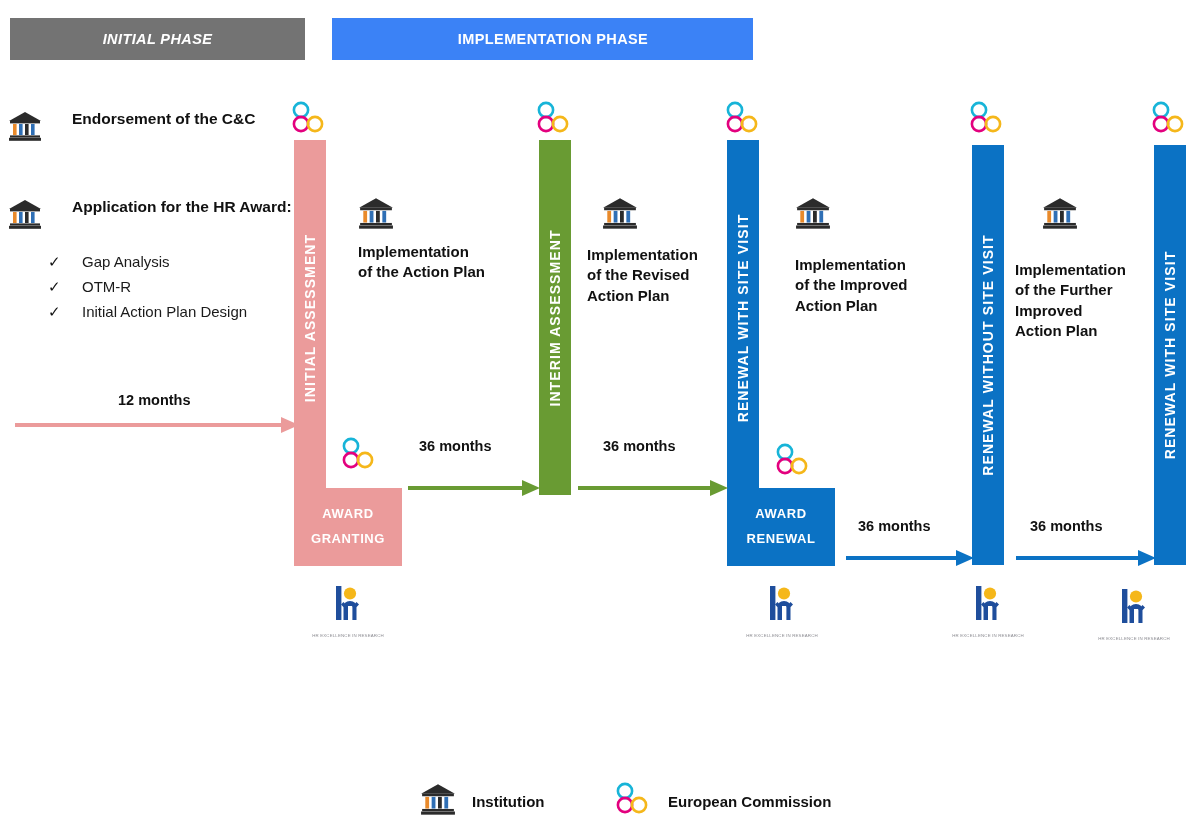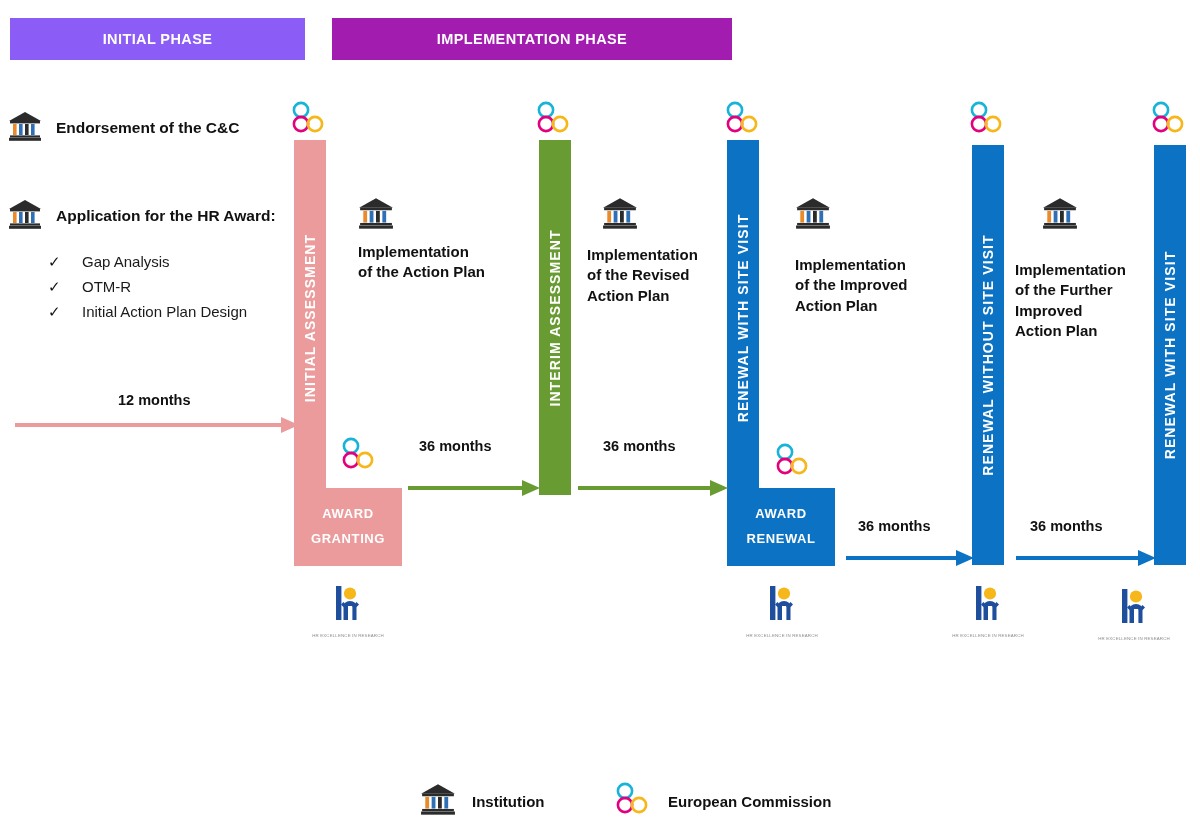"INITIAL PHASE" .phase-initial { background: #8b5cf6 -> #737373; font-style: none -> italic }
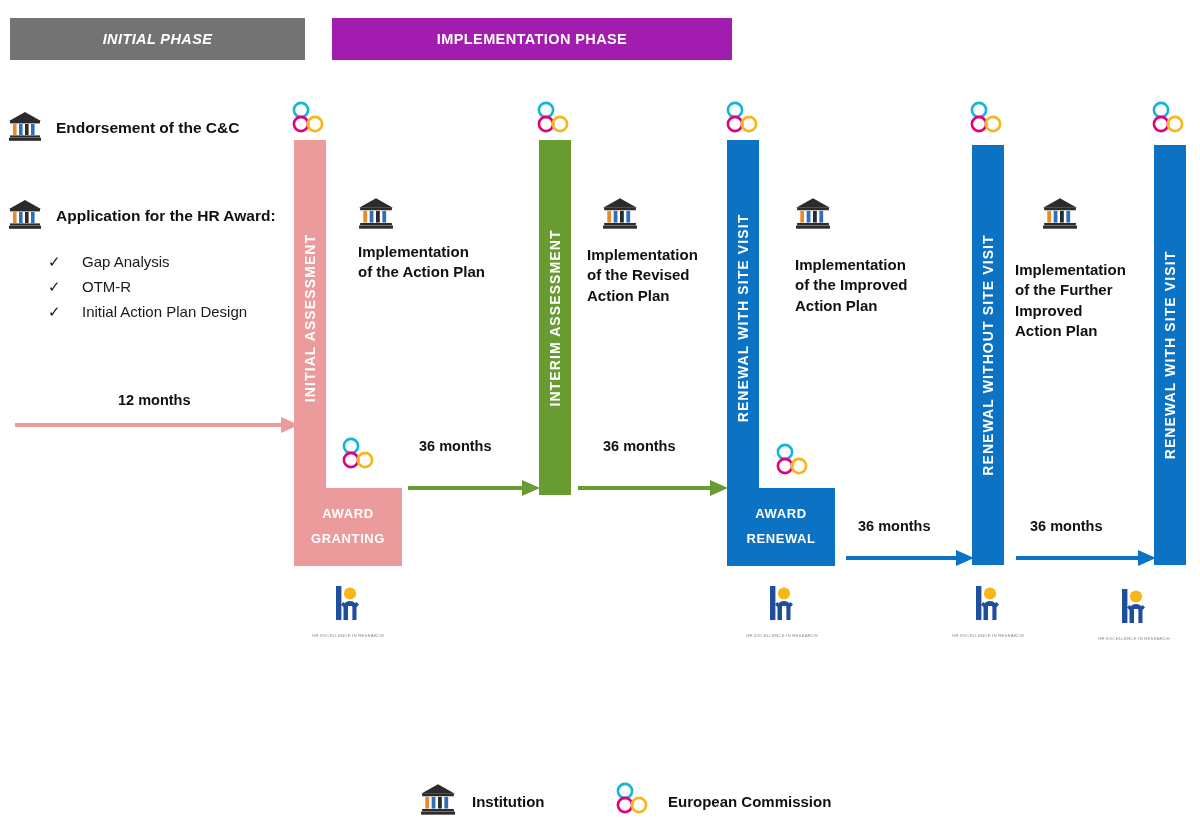"IMPLEMENTATION PHASE" .phase-impl { background: #a21caf -> #3b82f6; padding-left: none -> 21px }
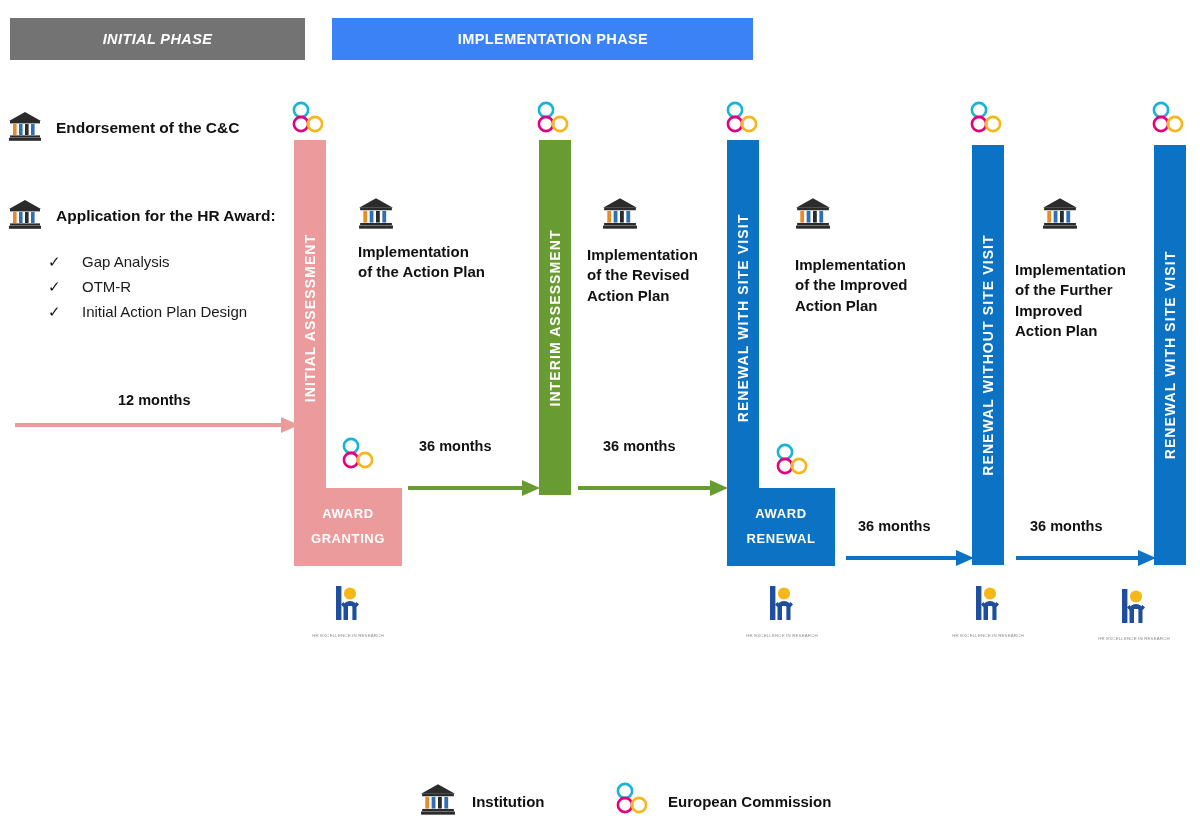"Endorsement of the C&C" .row-ico-text { align-items: center -> none; gap: none -> 16px }
